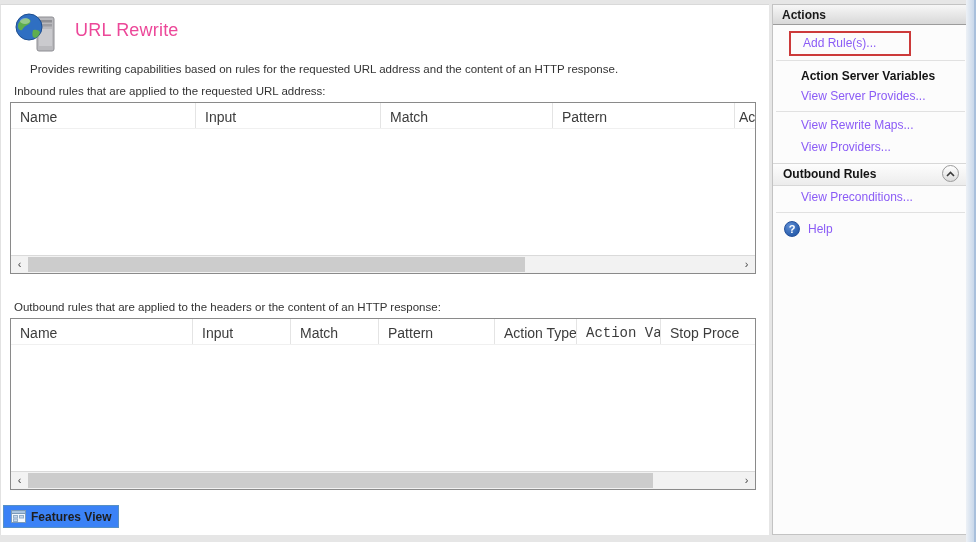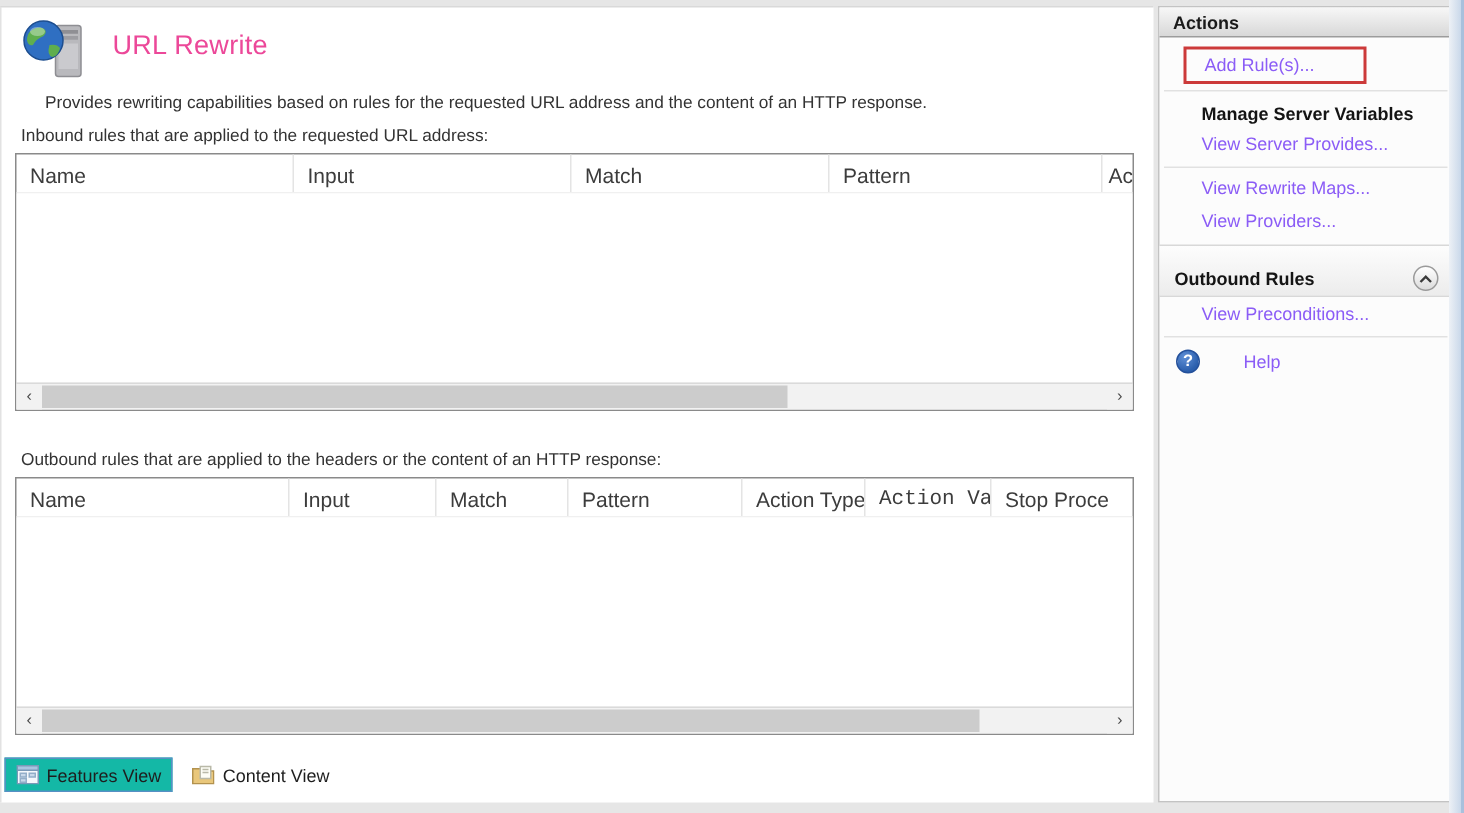"Manage Server Variables" div.ap-group-header { text: Manage -> Action }
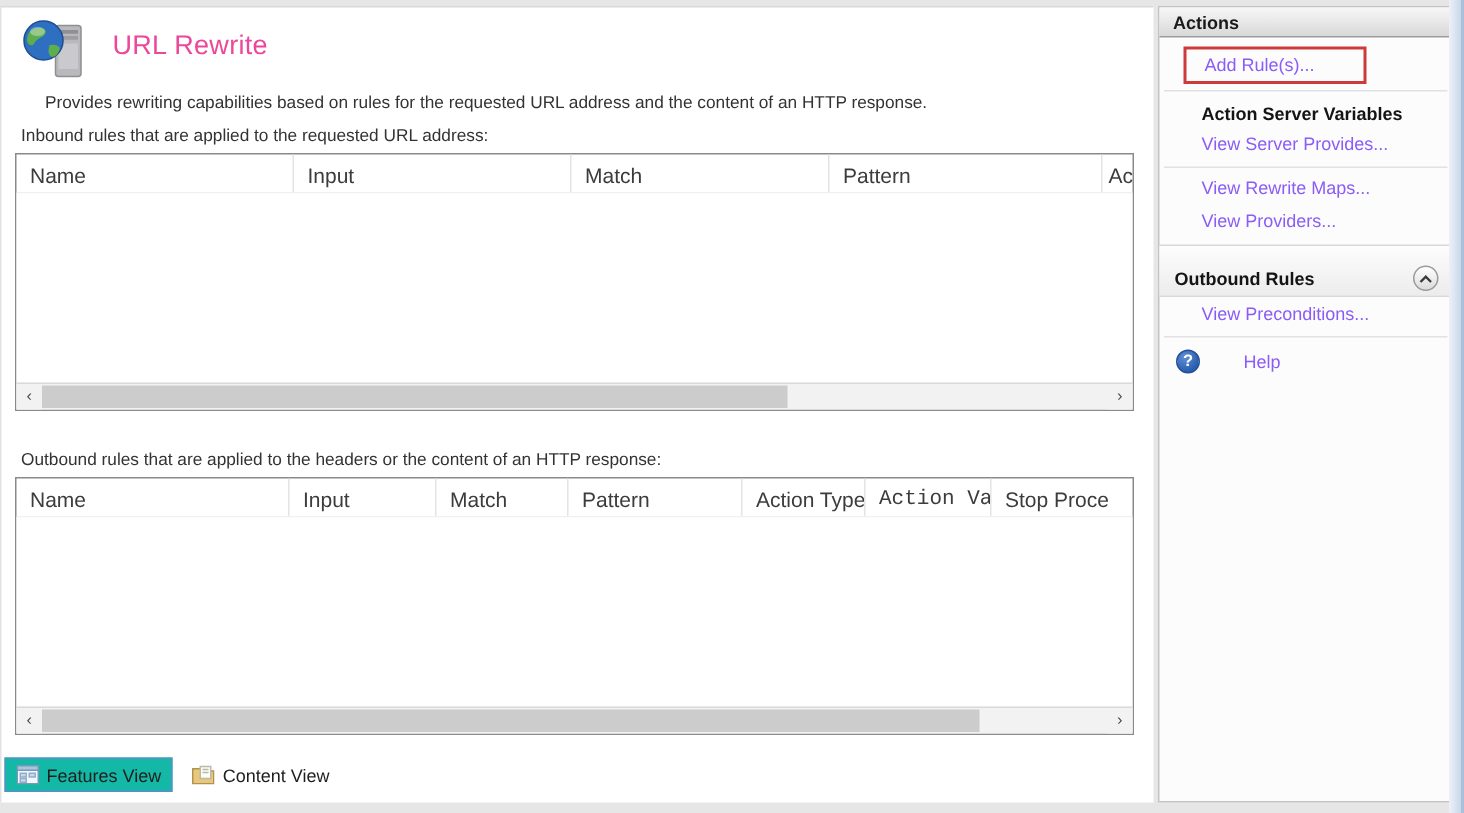"Outbound Rules" .section-bar { padding: 13px 9px 3px 10px -> 1px 9px 3px 10px }
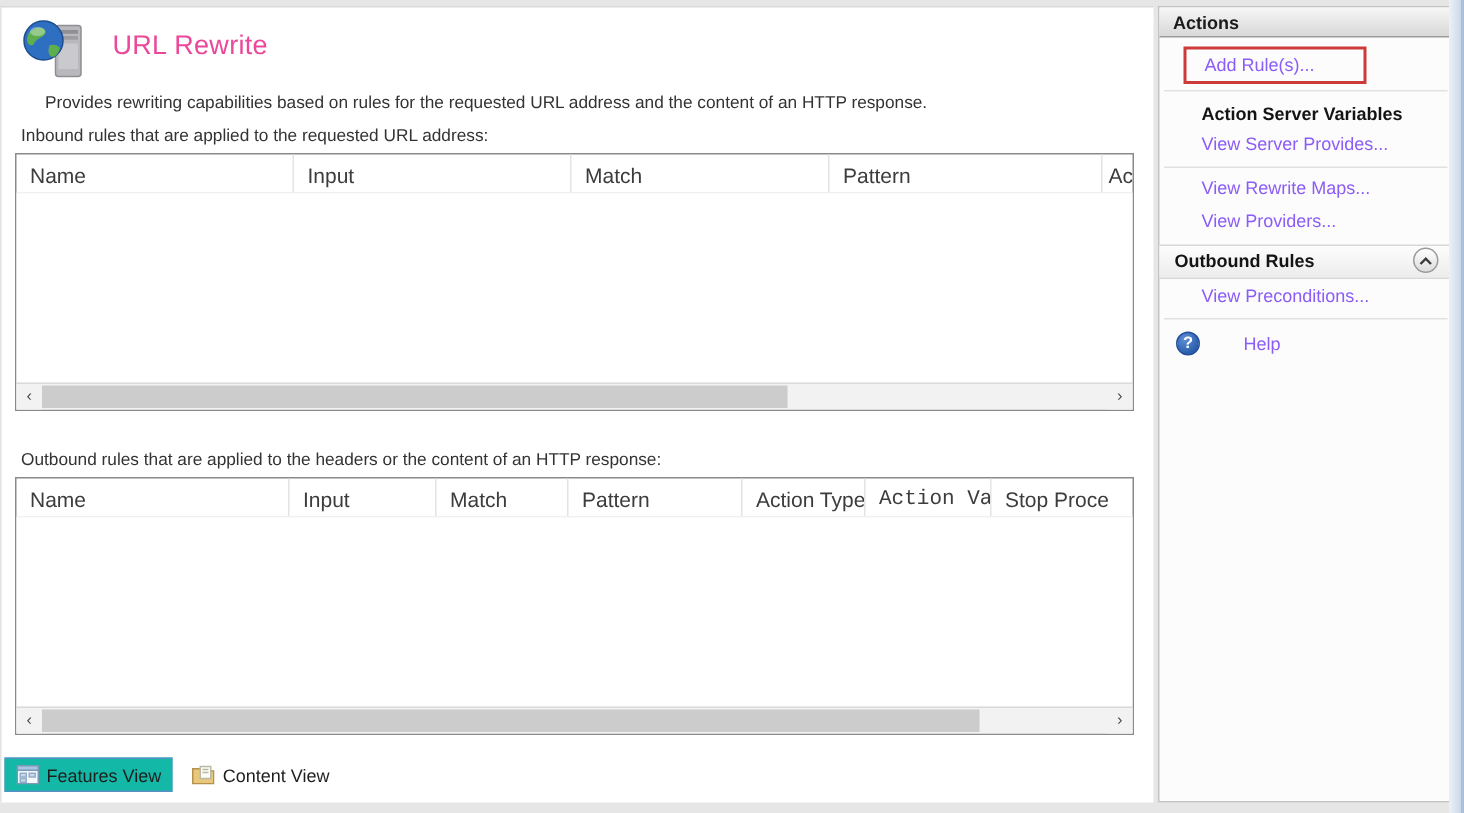"Help" .help-row .ap-link { margin-left: 21px -> none }
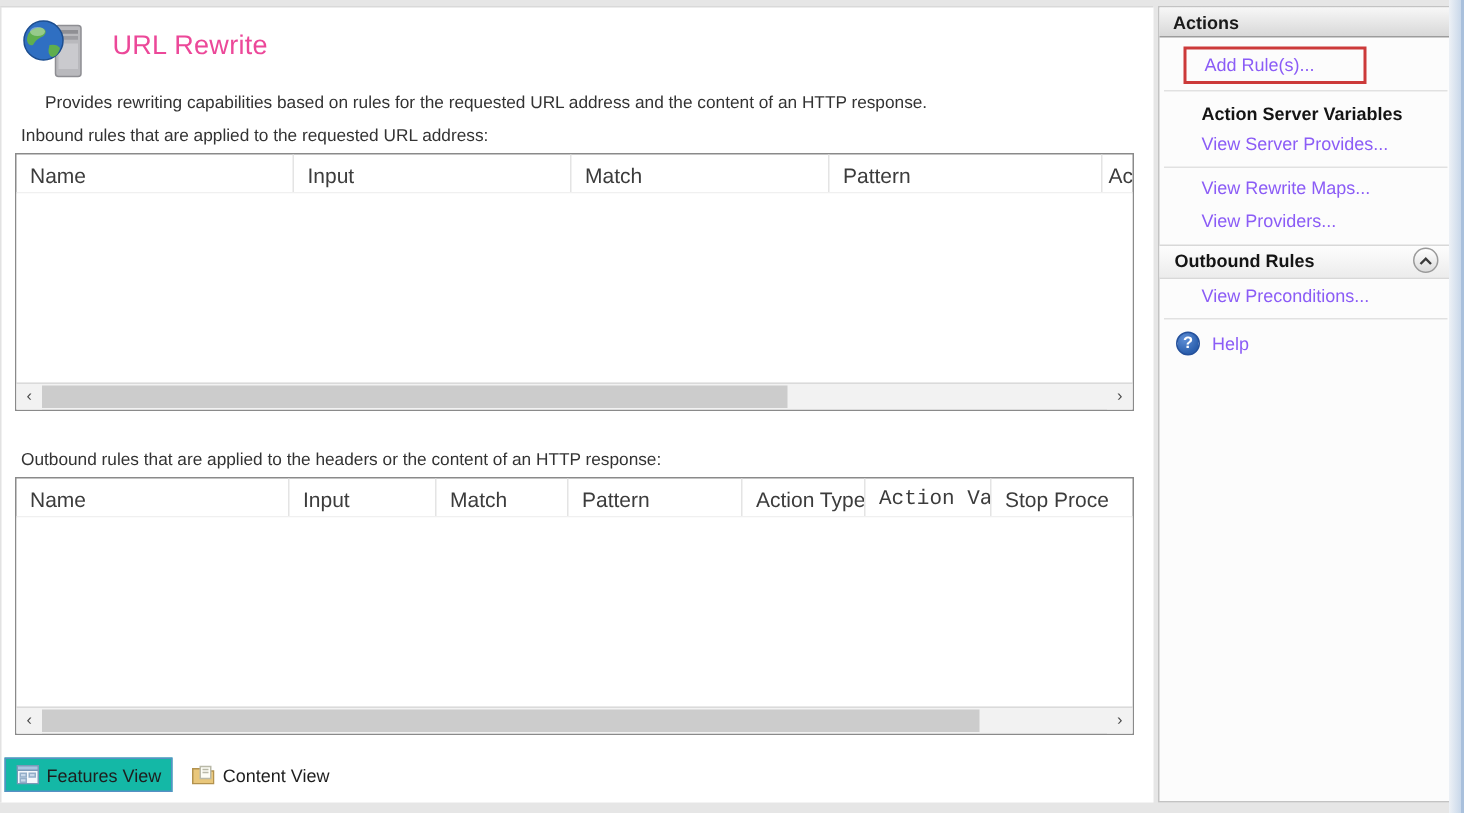"Features View" .tab-selected { background: #14b8a6 -> #3b82f6; font-weight: none -> bold }
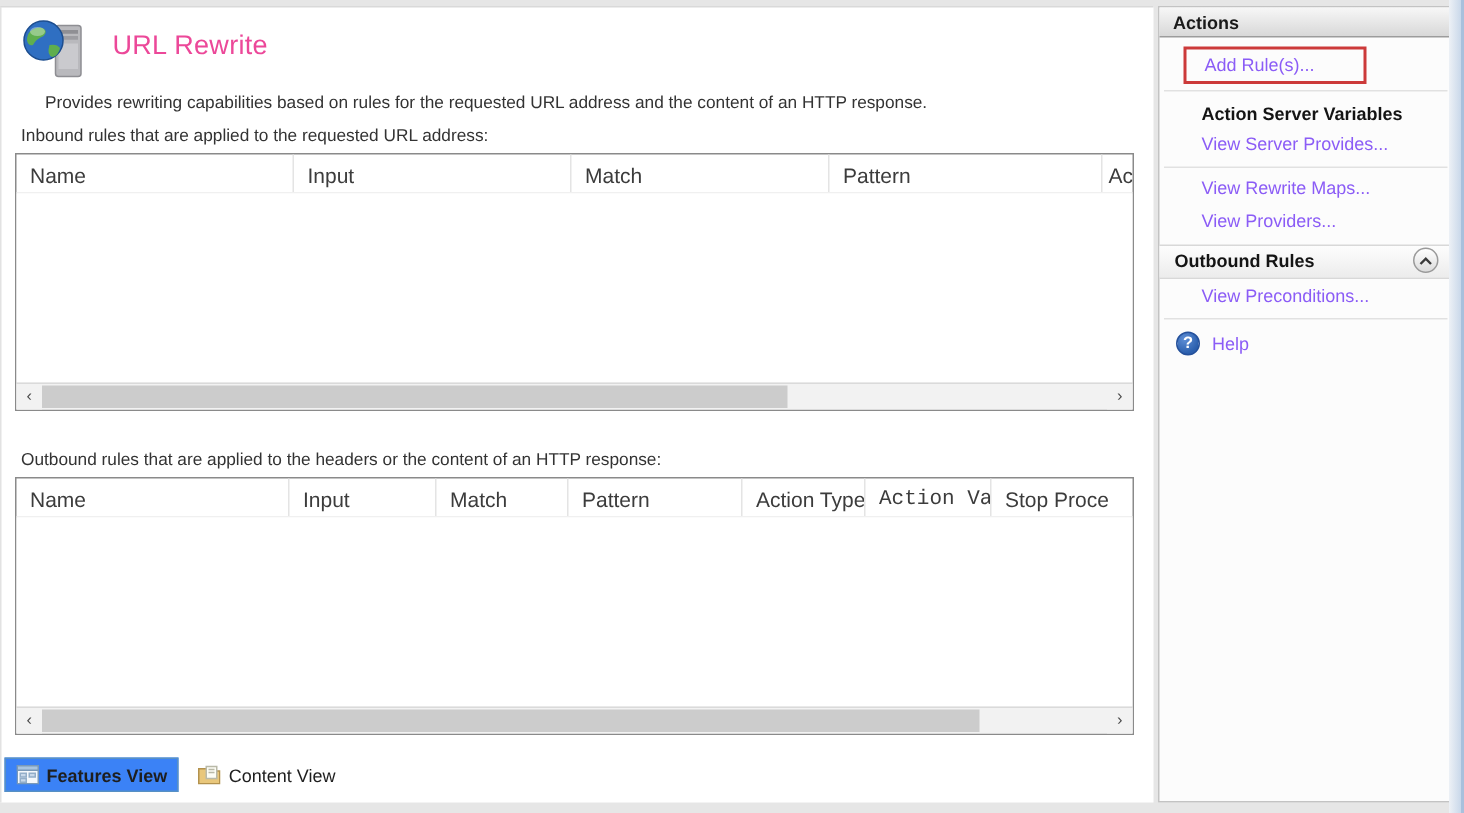"Content View" div.tab { html: <div> <svg> <path></path> <rect></rect> <line></line> <line></line> </svg> <span>Content View</span> </div> -> none }
